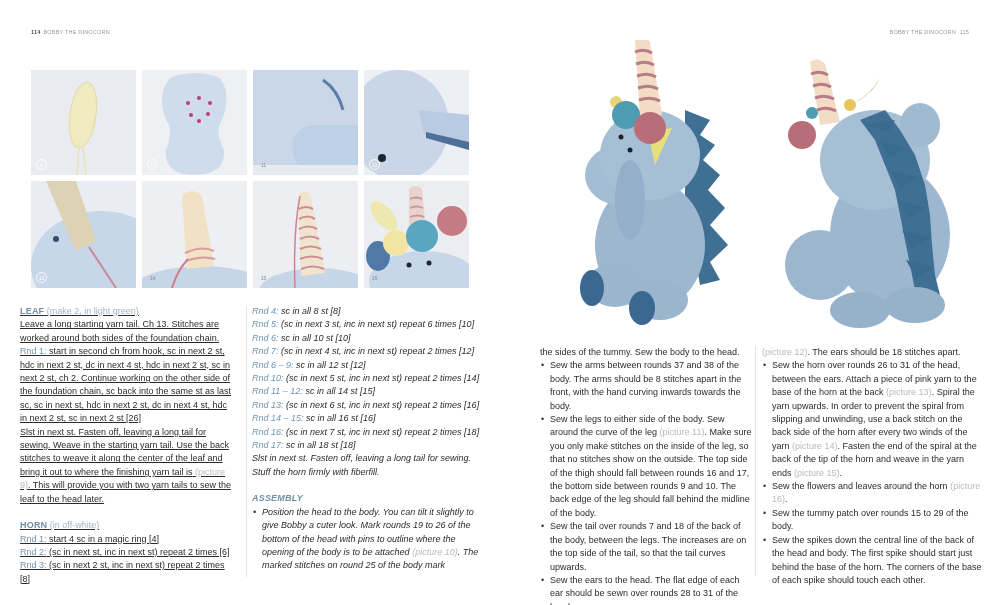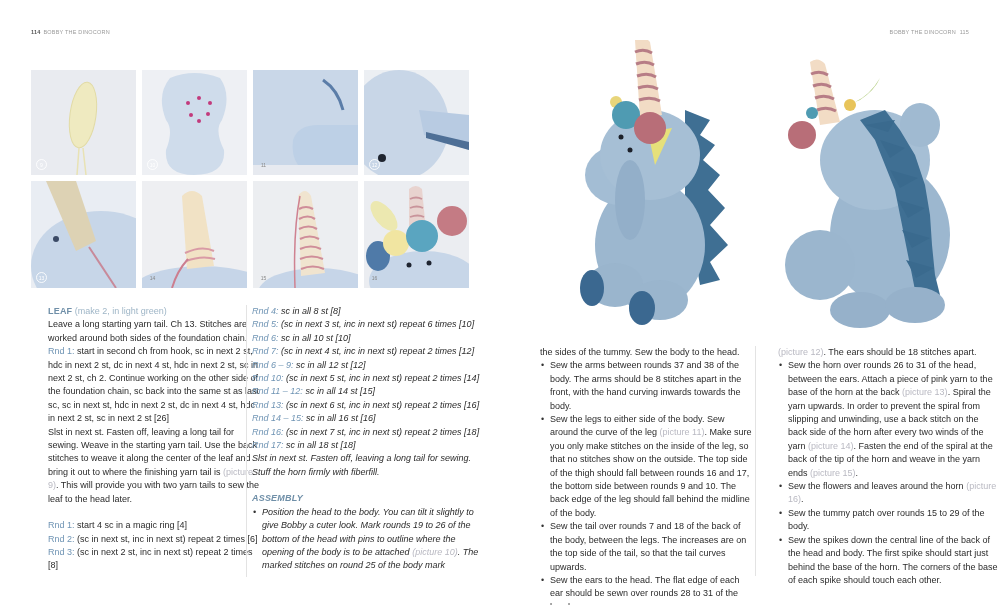"LEAF (make 2, in light" div.col { left: 48px -> 20px; text-decoration: none -> underline }
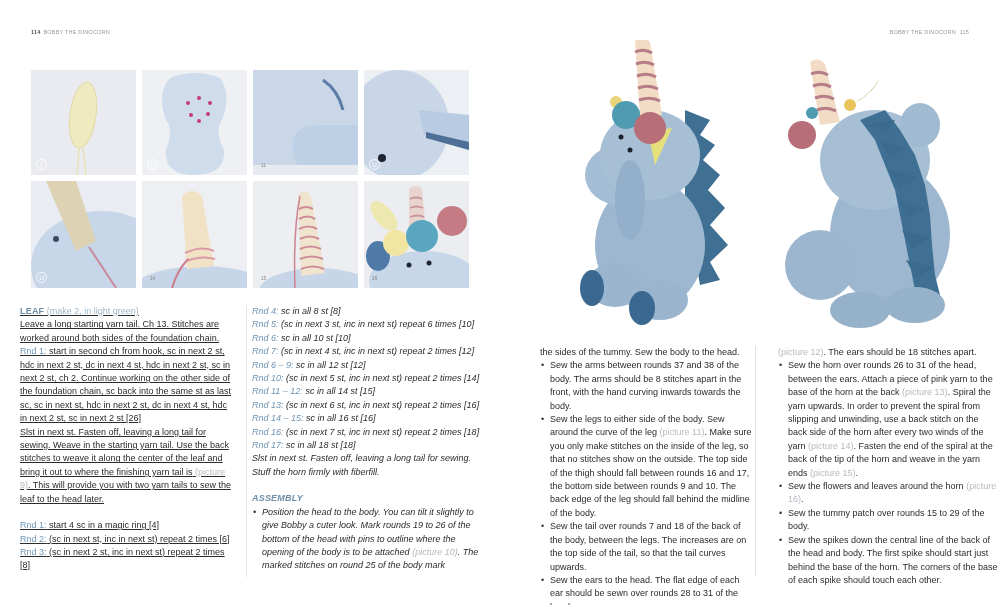"(picture 12). The ears should" div.col { left: 778px -> 762px }
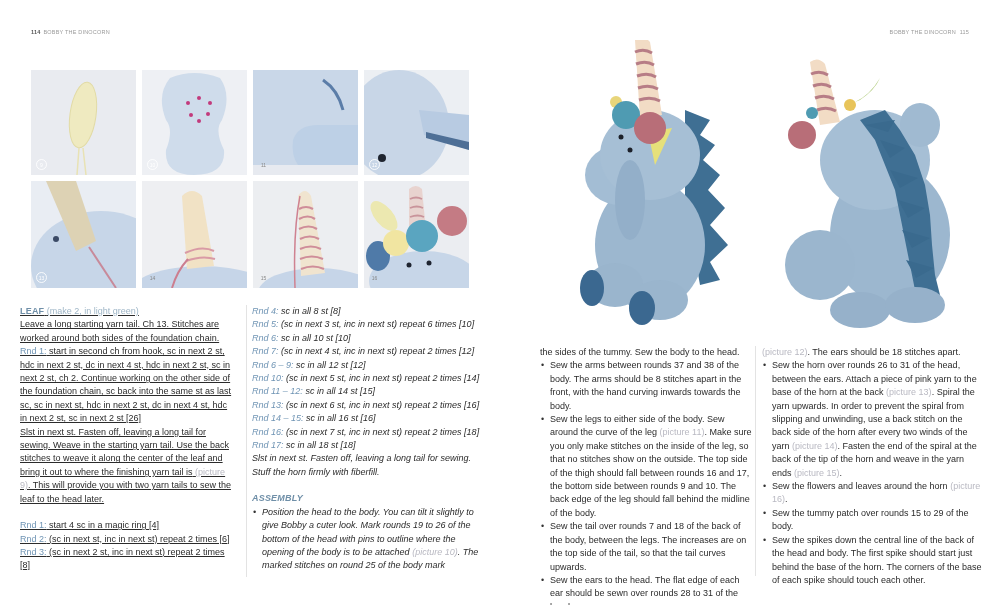"HORN (in off-white)" p { html: none -> <p><span>HORN</span> <span>(in off-white)</span></p> }
